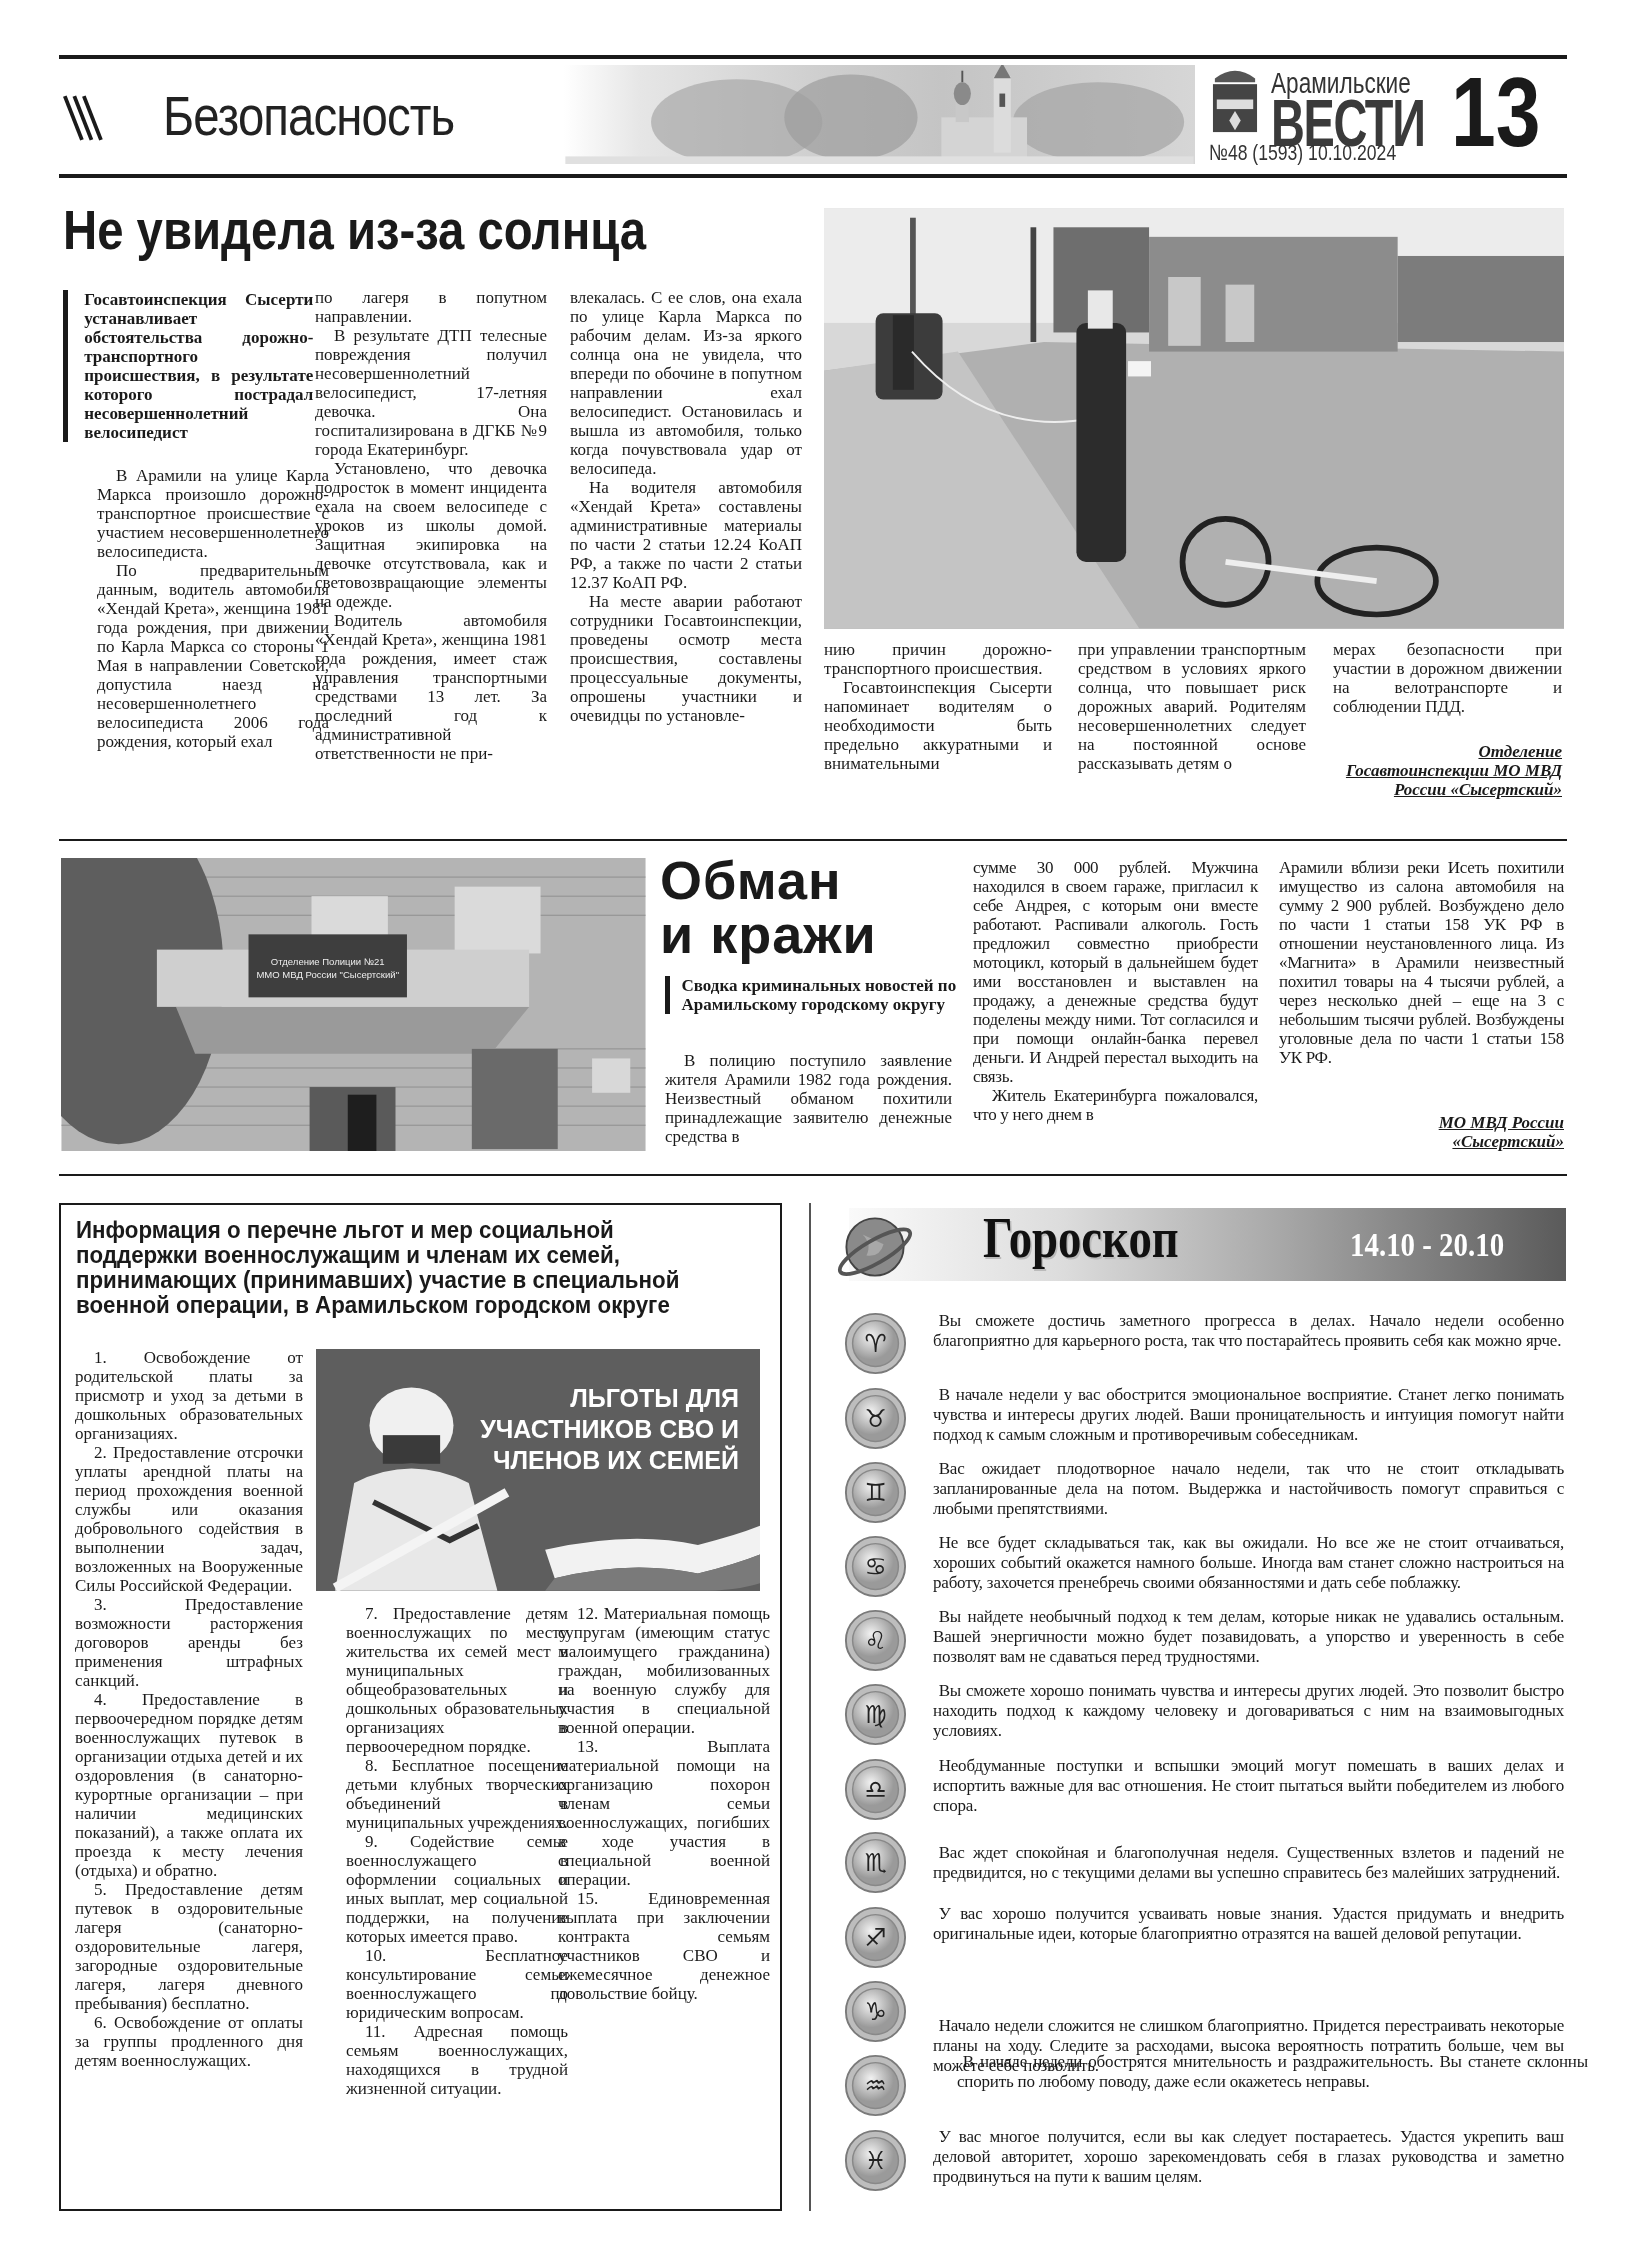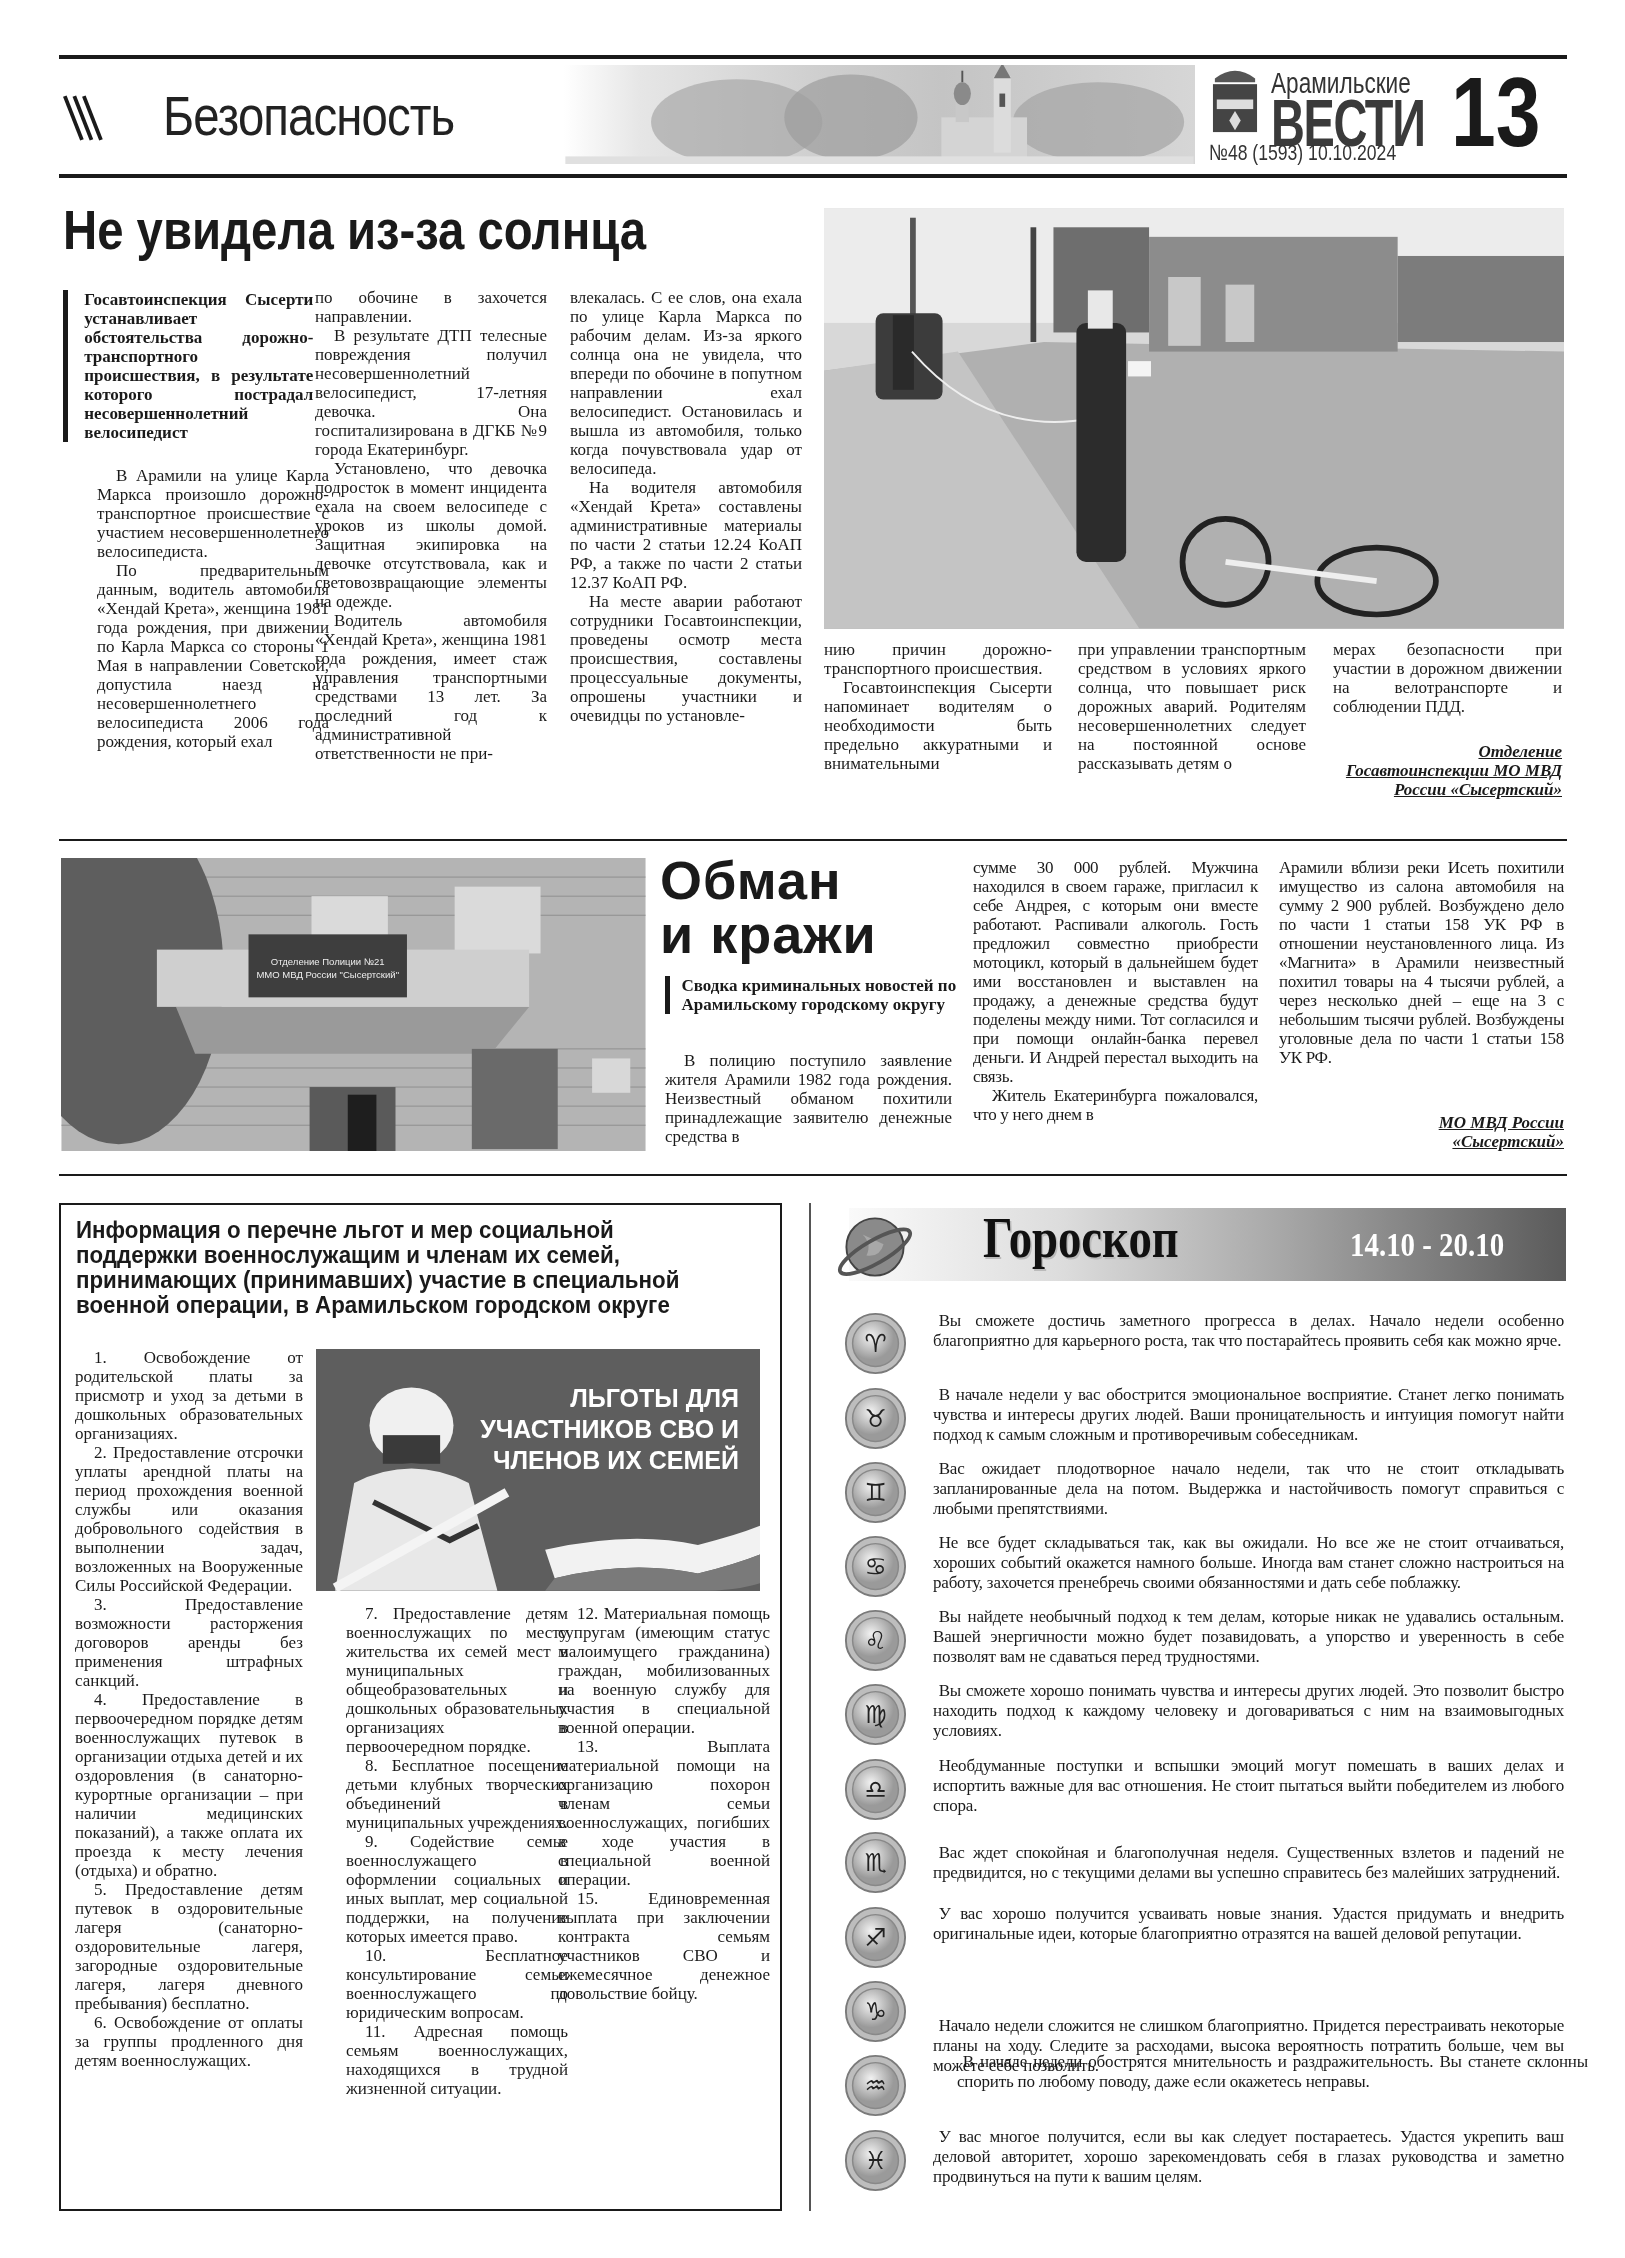"по обочине в захочется направлении." p { text: обочине в захочется -> лагеря в попутном }
